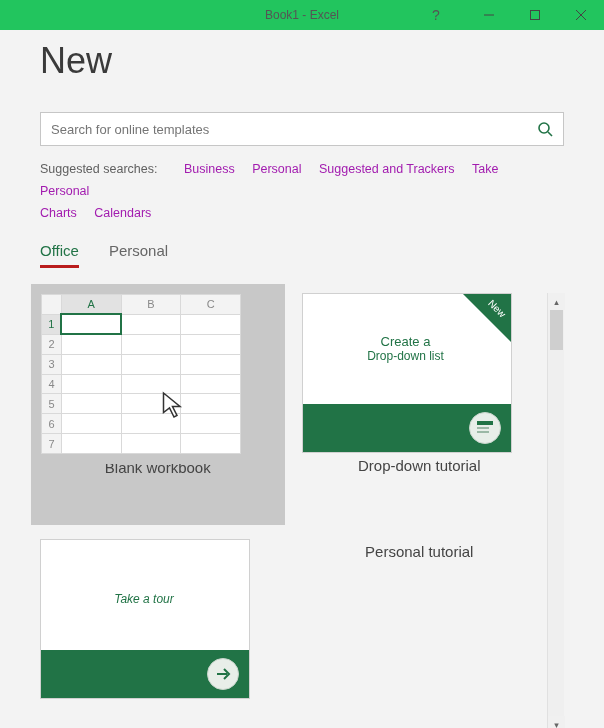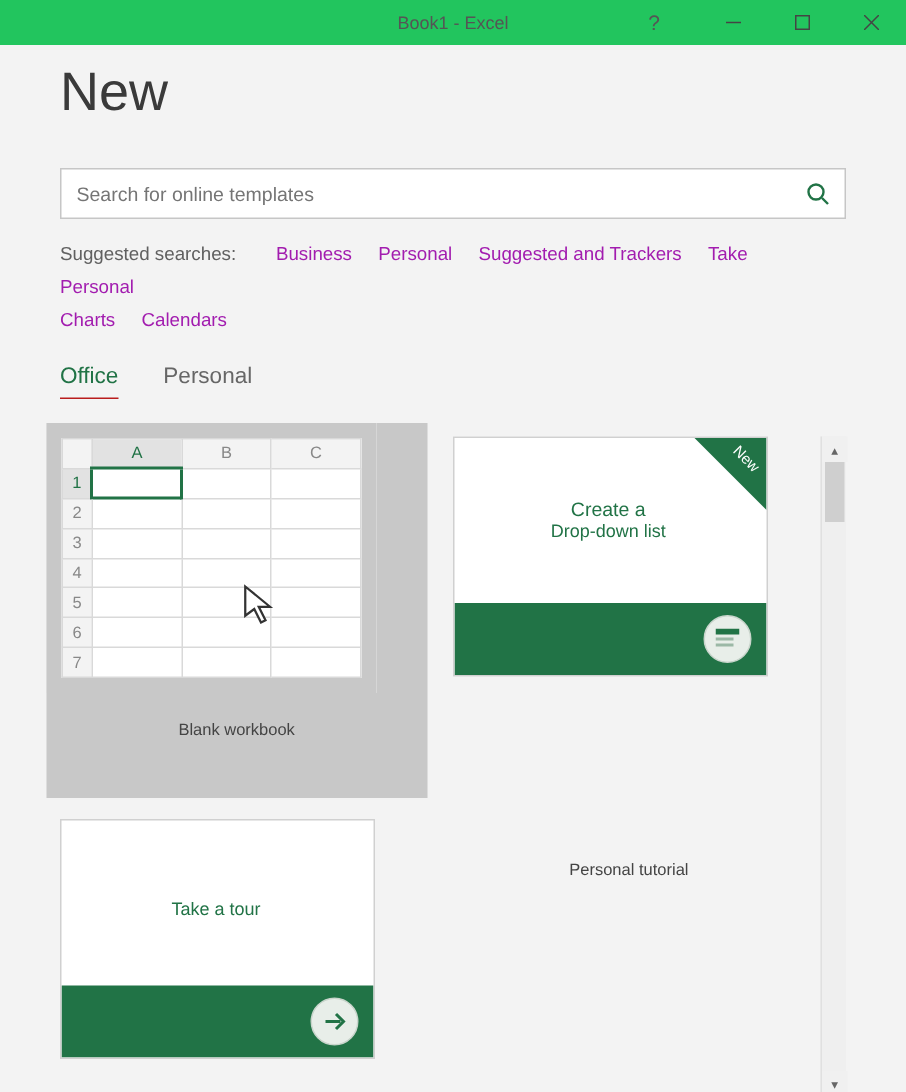"Office" .tab.active { border-bottom: 1px solid #b91c1c -> 3px solid #b91c1c }
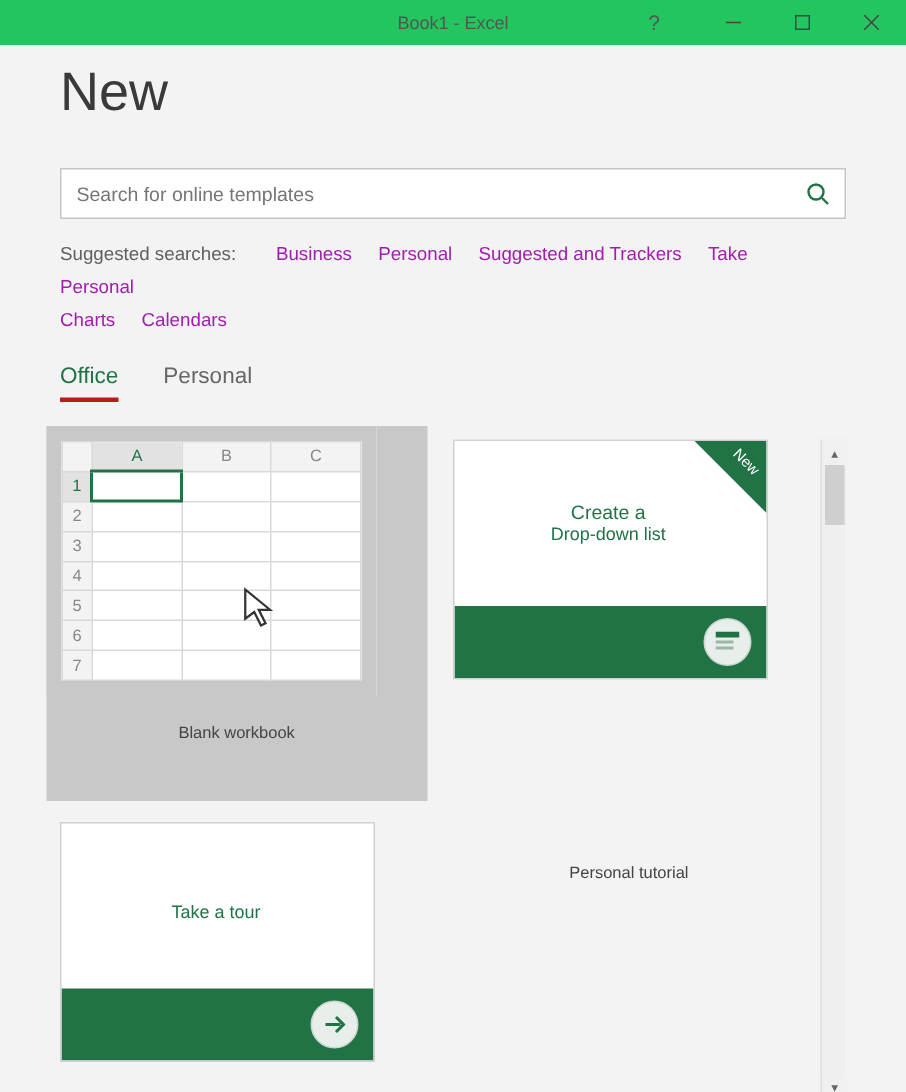"Blank workbook" .tlabel { font-size: 11px -> 15px; margin-top: 28px -> 4px }
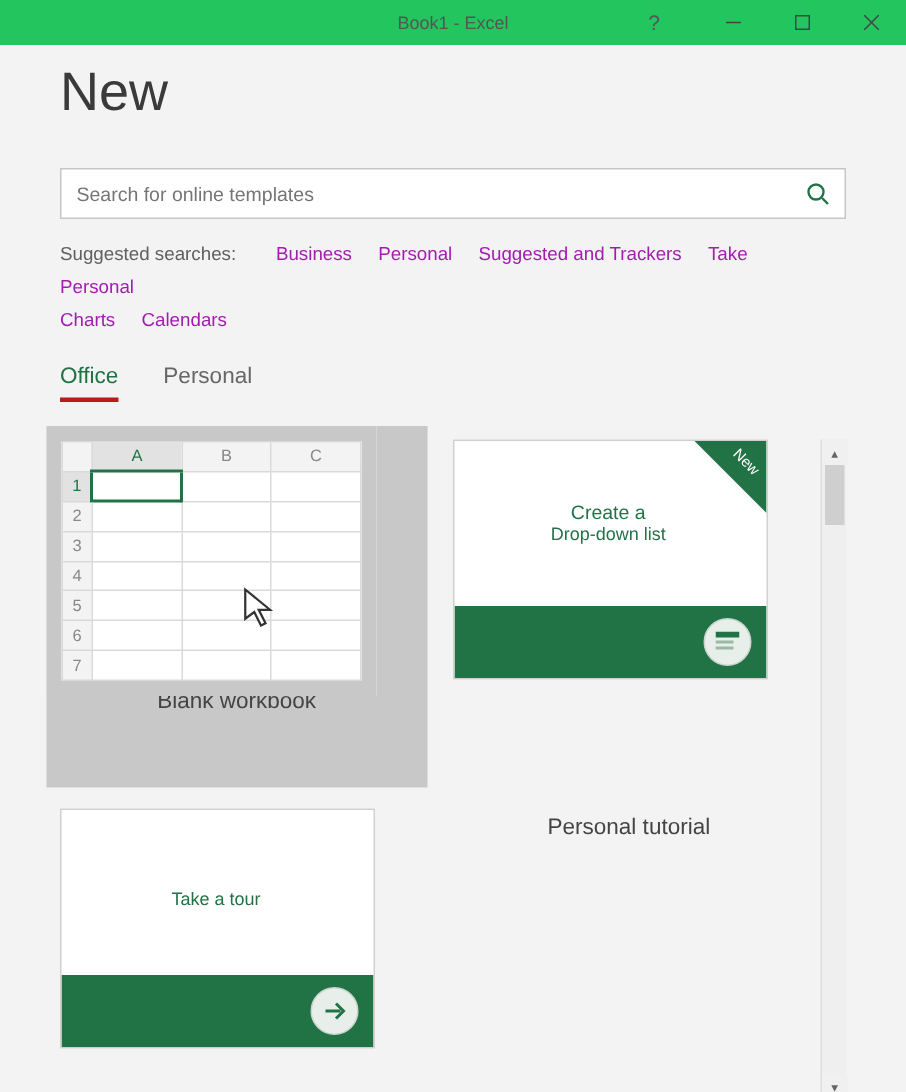"Drop-down tutorial" div.tlabel { html: none -> <div>Drop-down tutorial</div> }
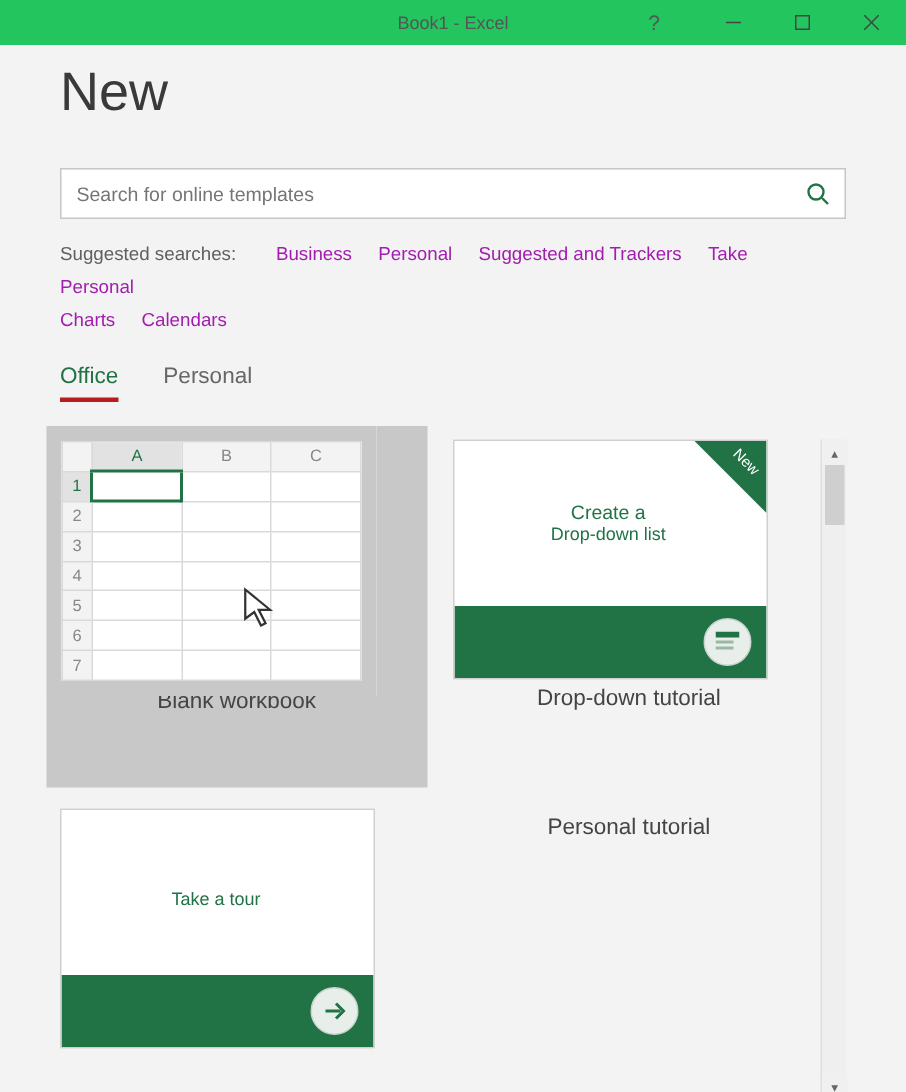"Take a tour" div.thumb-heading { font-style: none -> italic }
